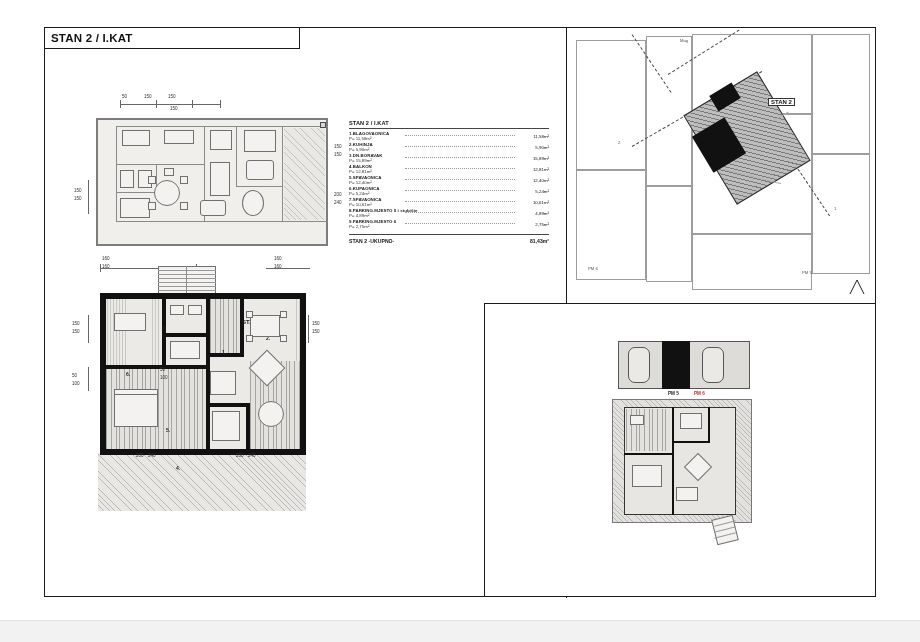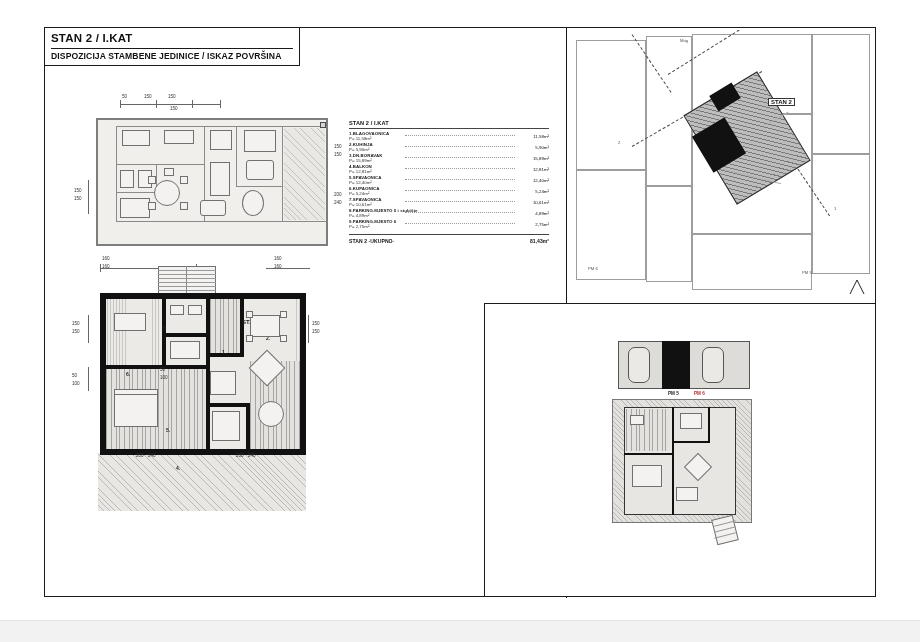"DISPOZICIJA STAMBENE JEDINICE / ISKAZ" div.title-sub-row { html: <div> <div>DISPOZICIJA STAMBENE JEDINICE / ISKAZ POVRŠINA</div> </div> -> none }
